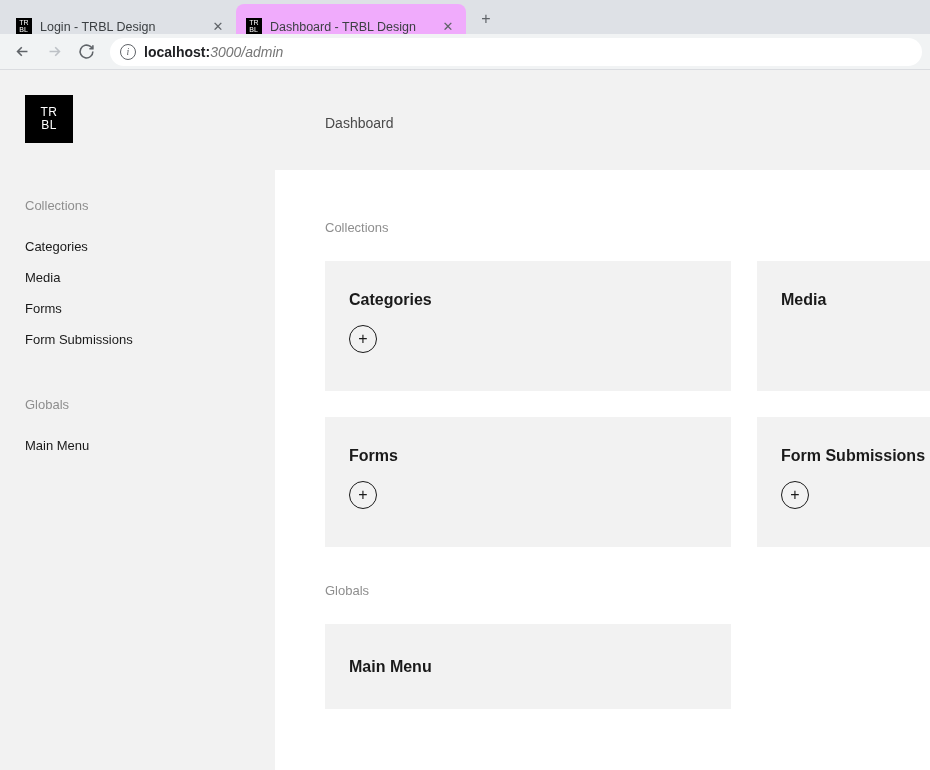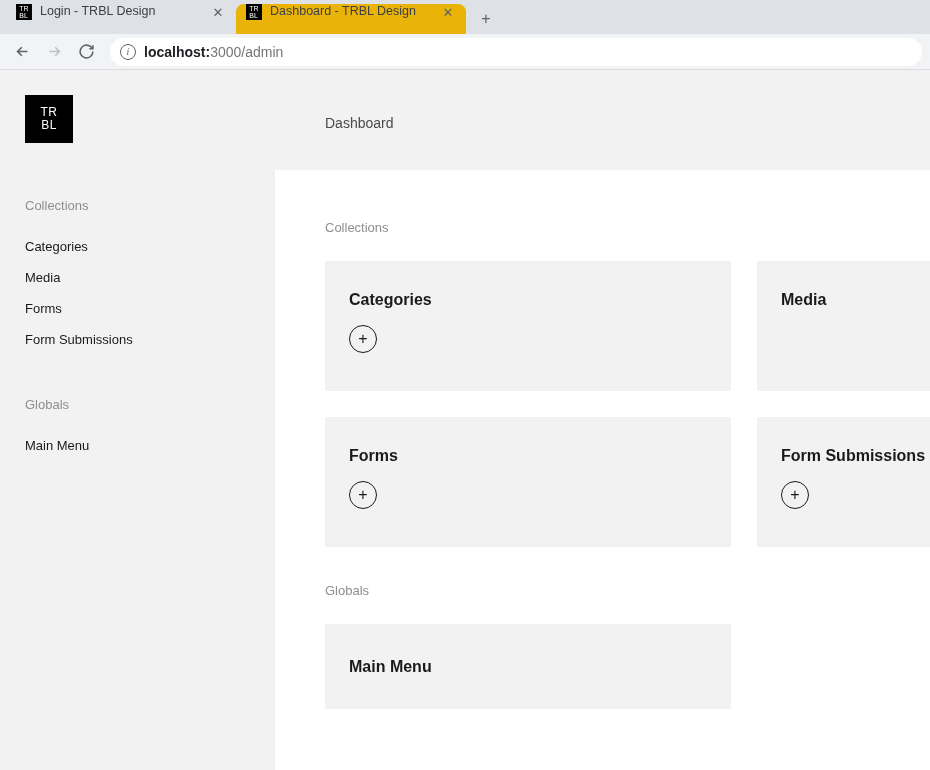"Login - TRBL Design" .tab { align-items: flex-start -> flex-end }
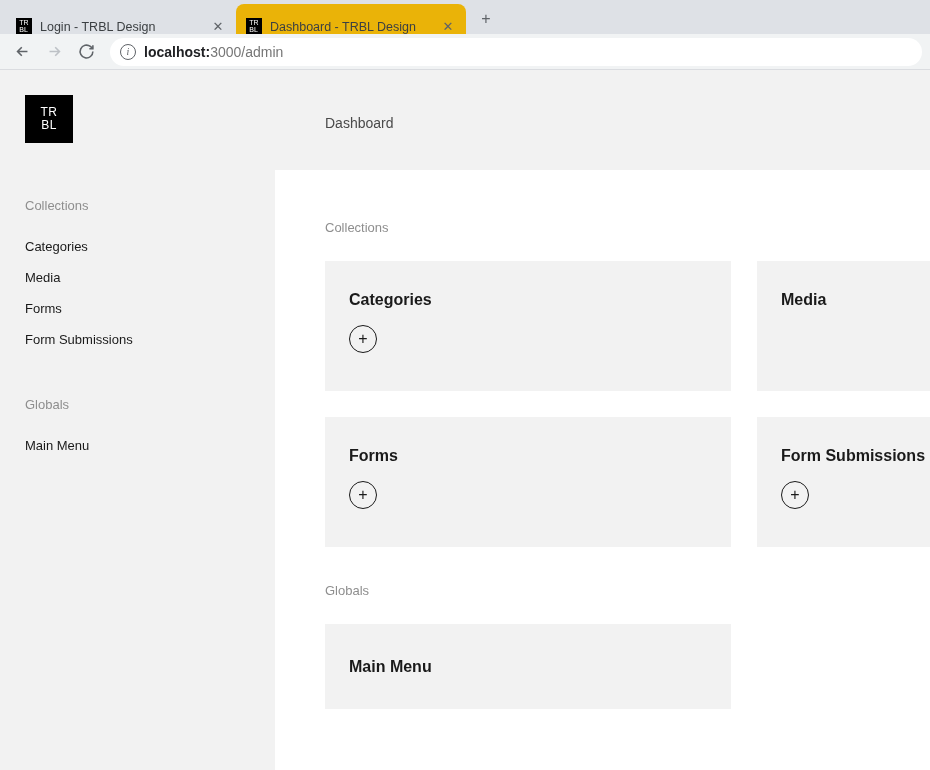"Dashboard - TRBL Design" .tab.active { background: #eab308 -> #f0abfc }
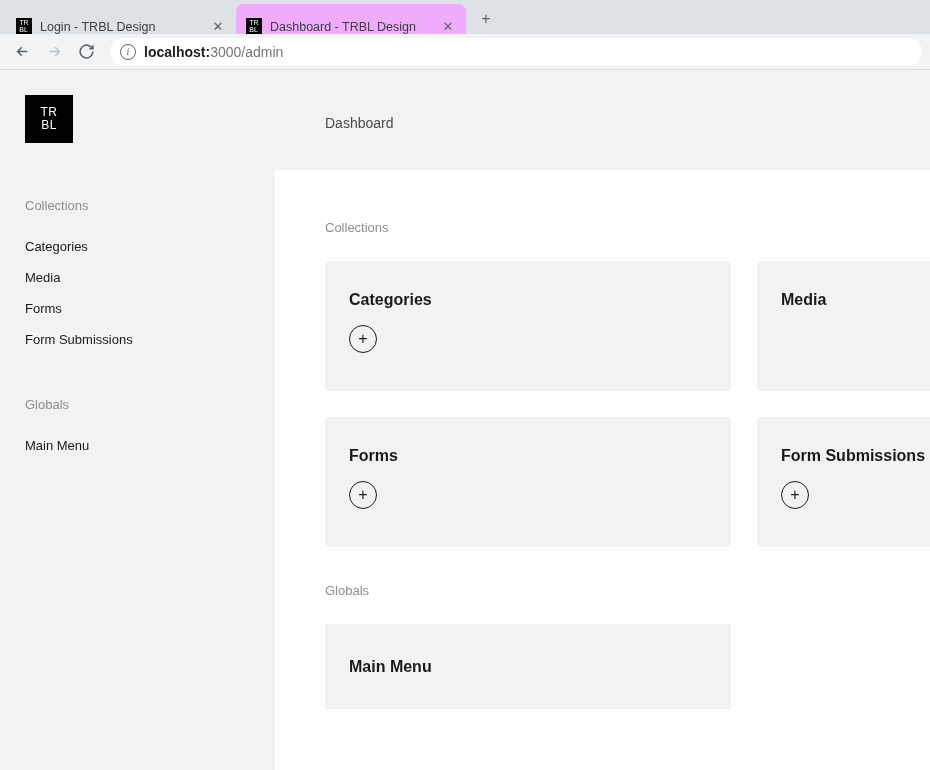"3000/admin" .url-path { font-style: none -> italic }
